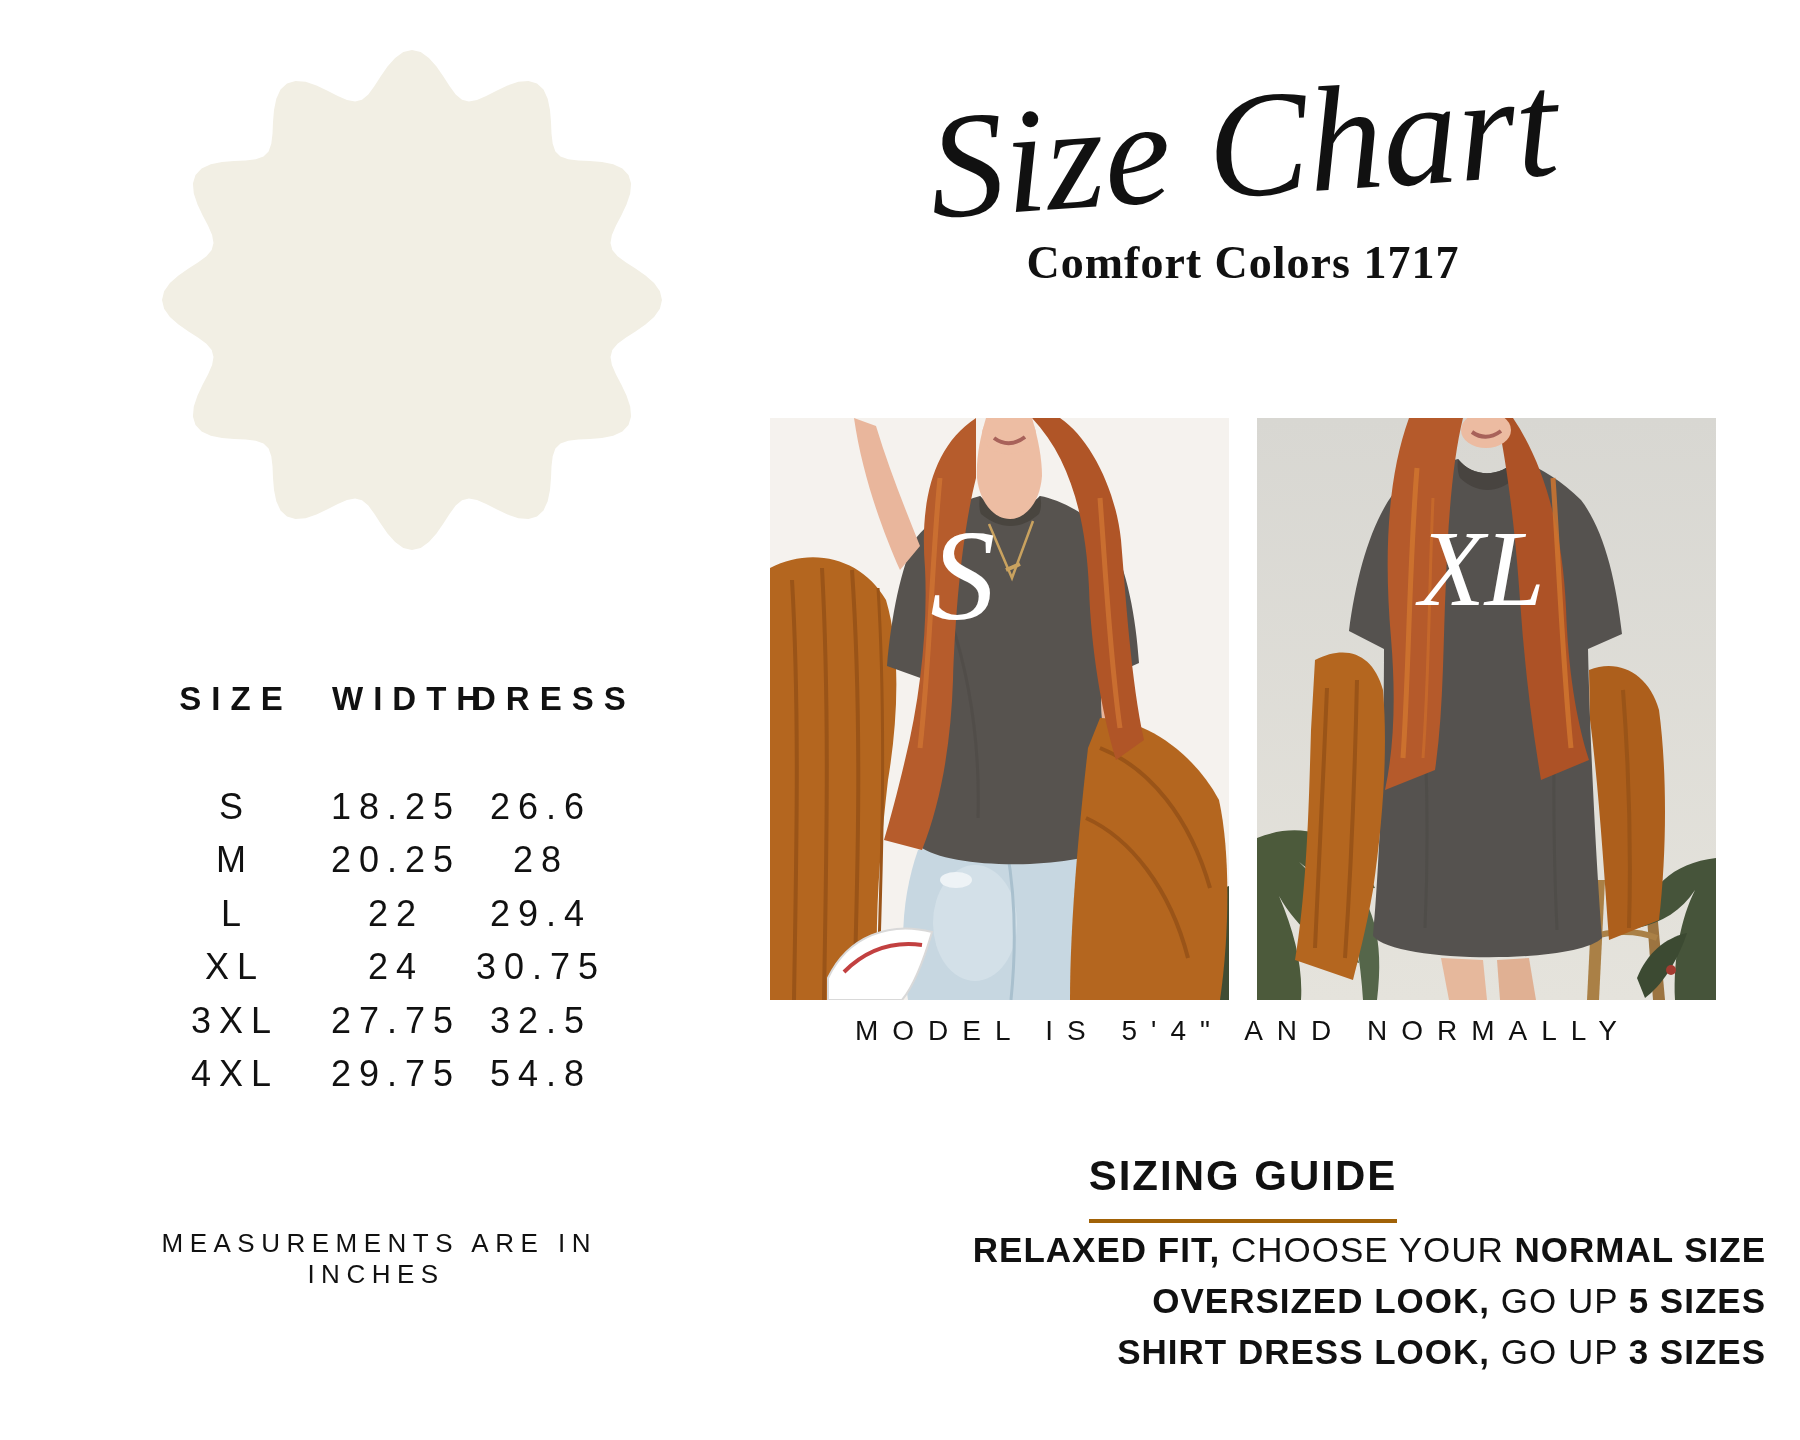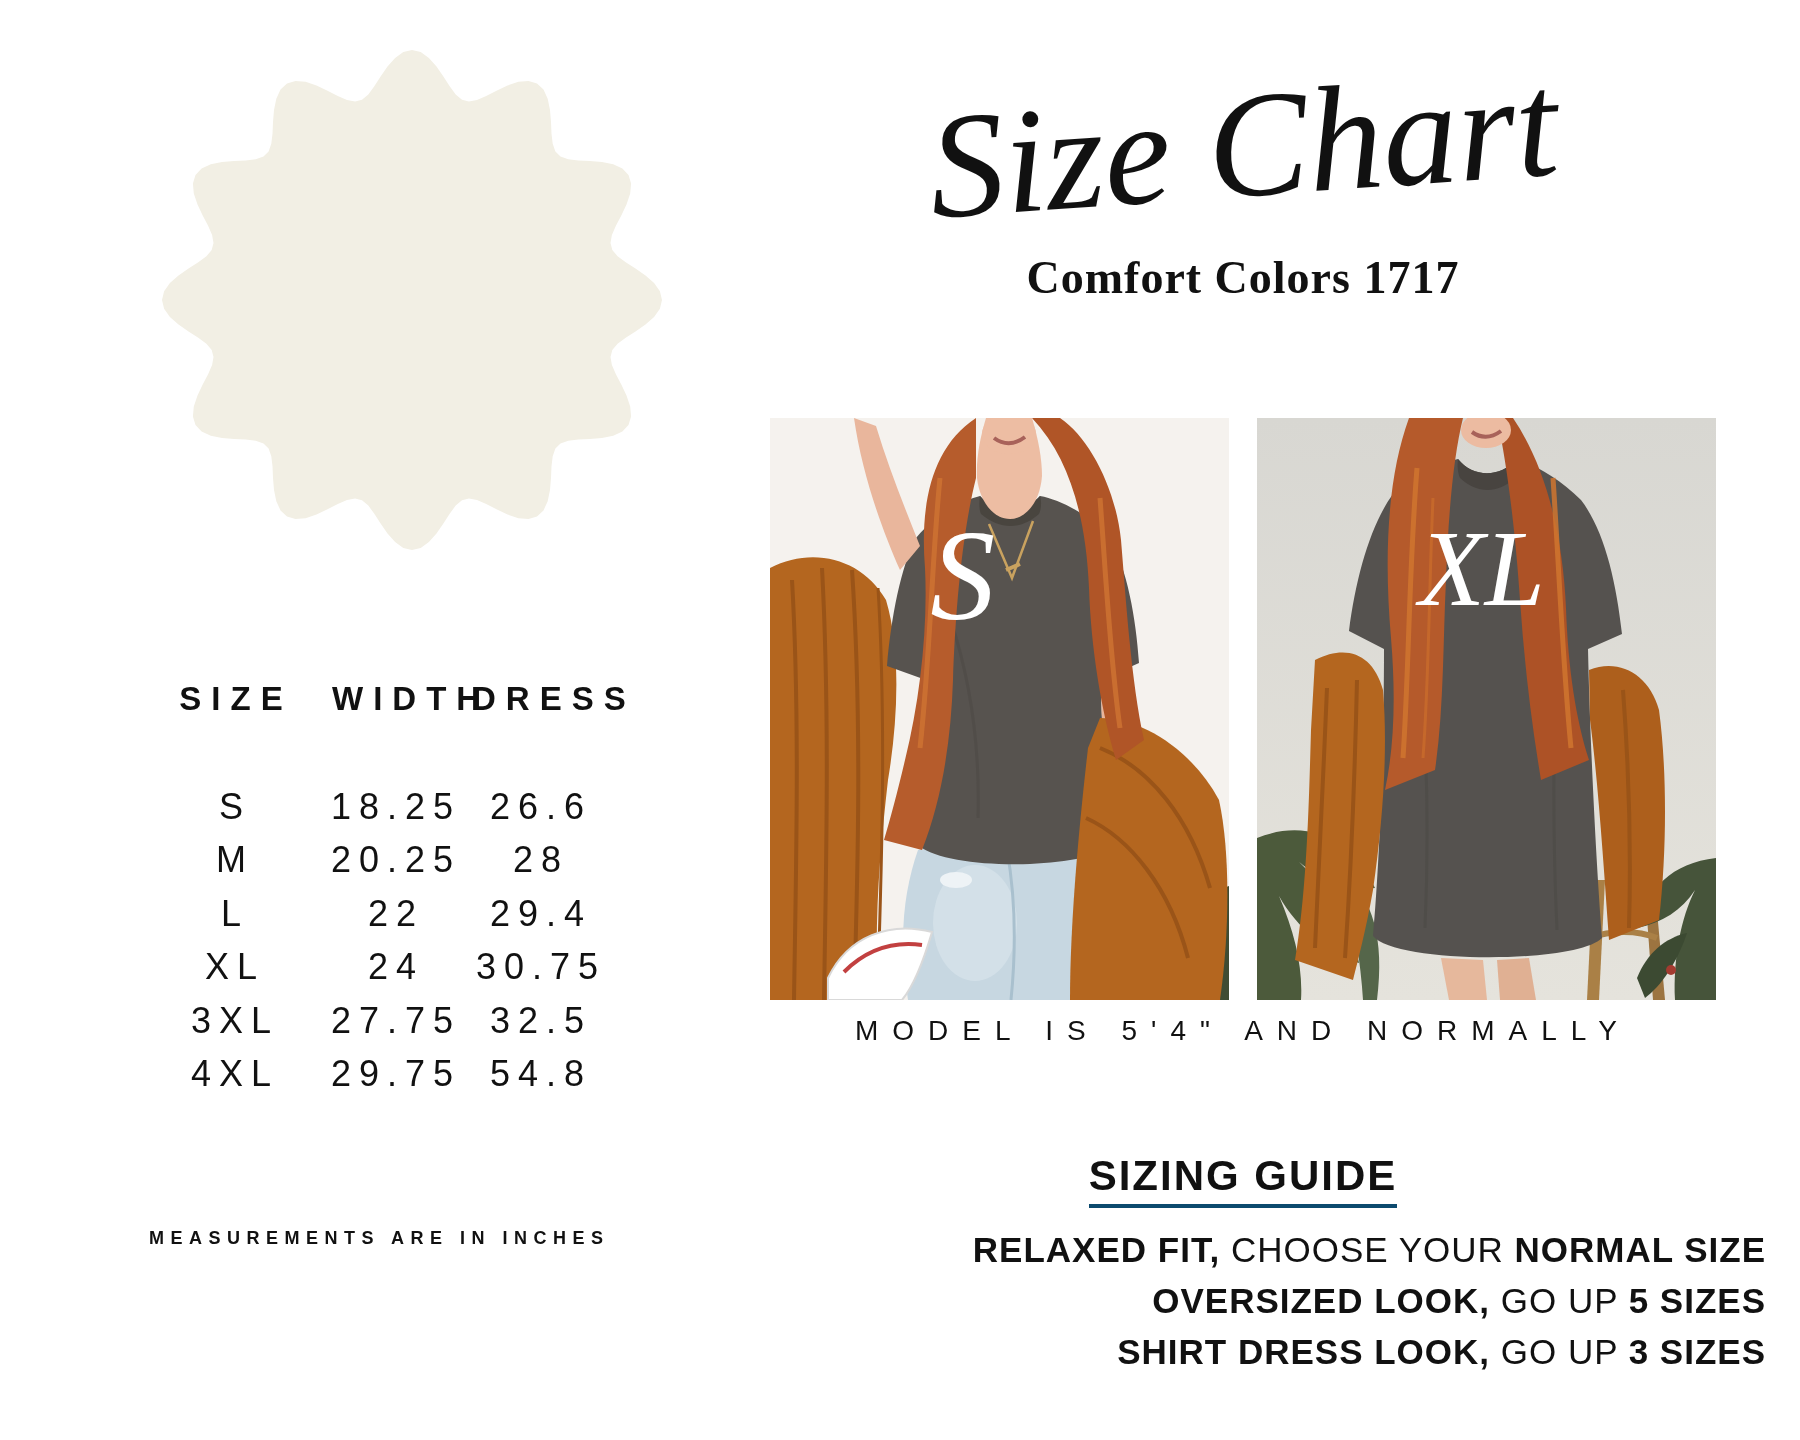"Comfort Colors 1717" .subtitle { top: 251px -> 236px }
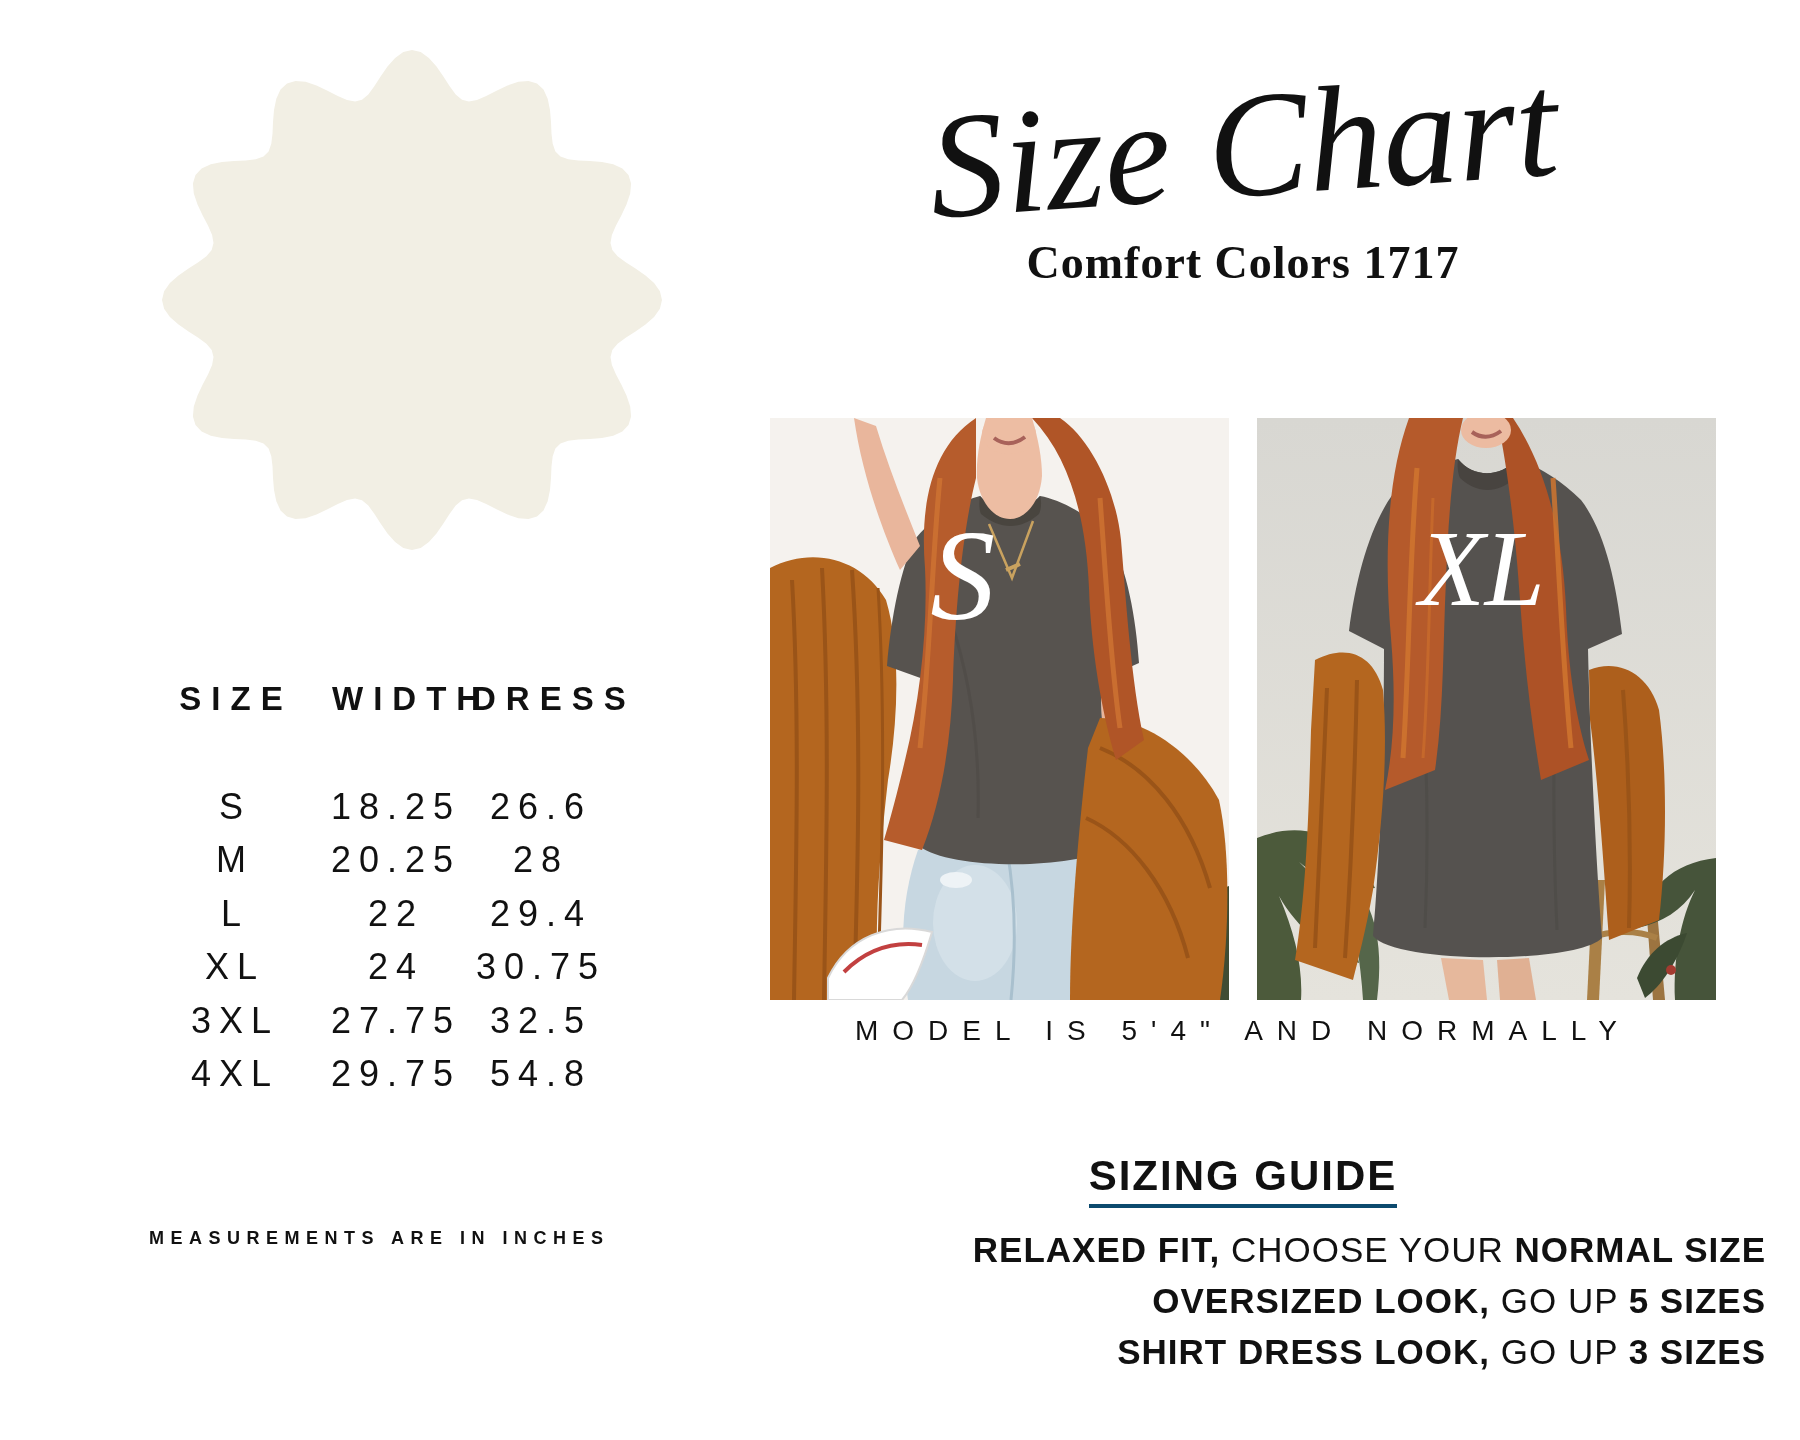"SIZING GUIDE" .guide-heading span { border-bottom: 4px solid #0c4a6e -> 4px solid #a16207; padding-bottom: 5px -> 20px }
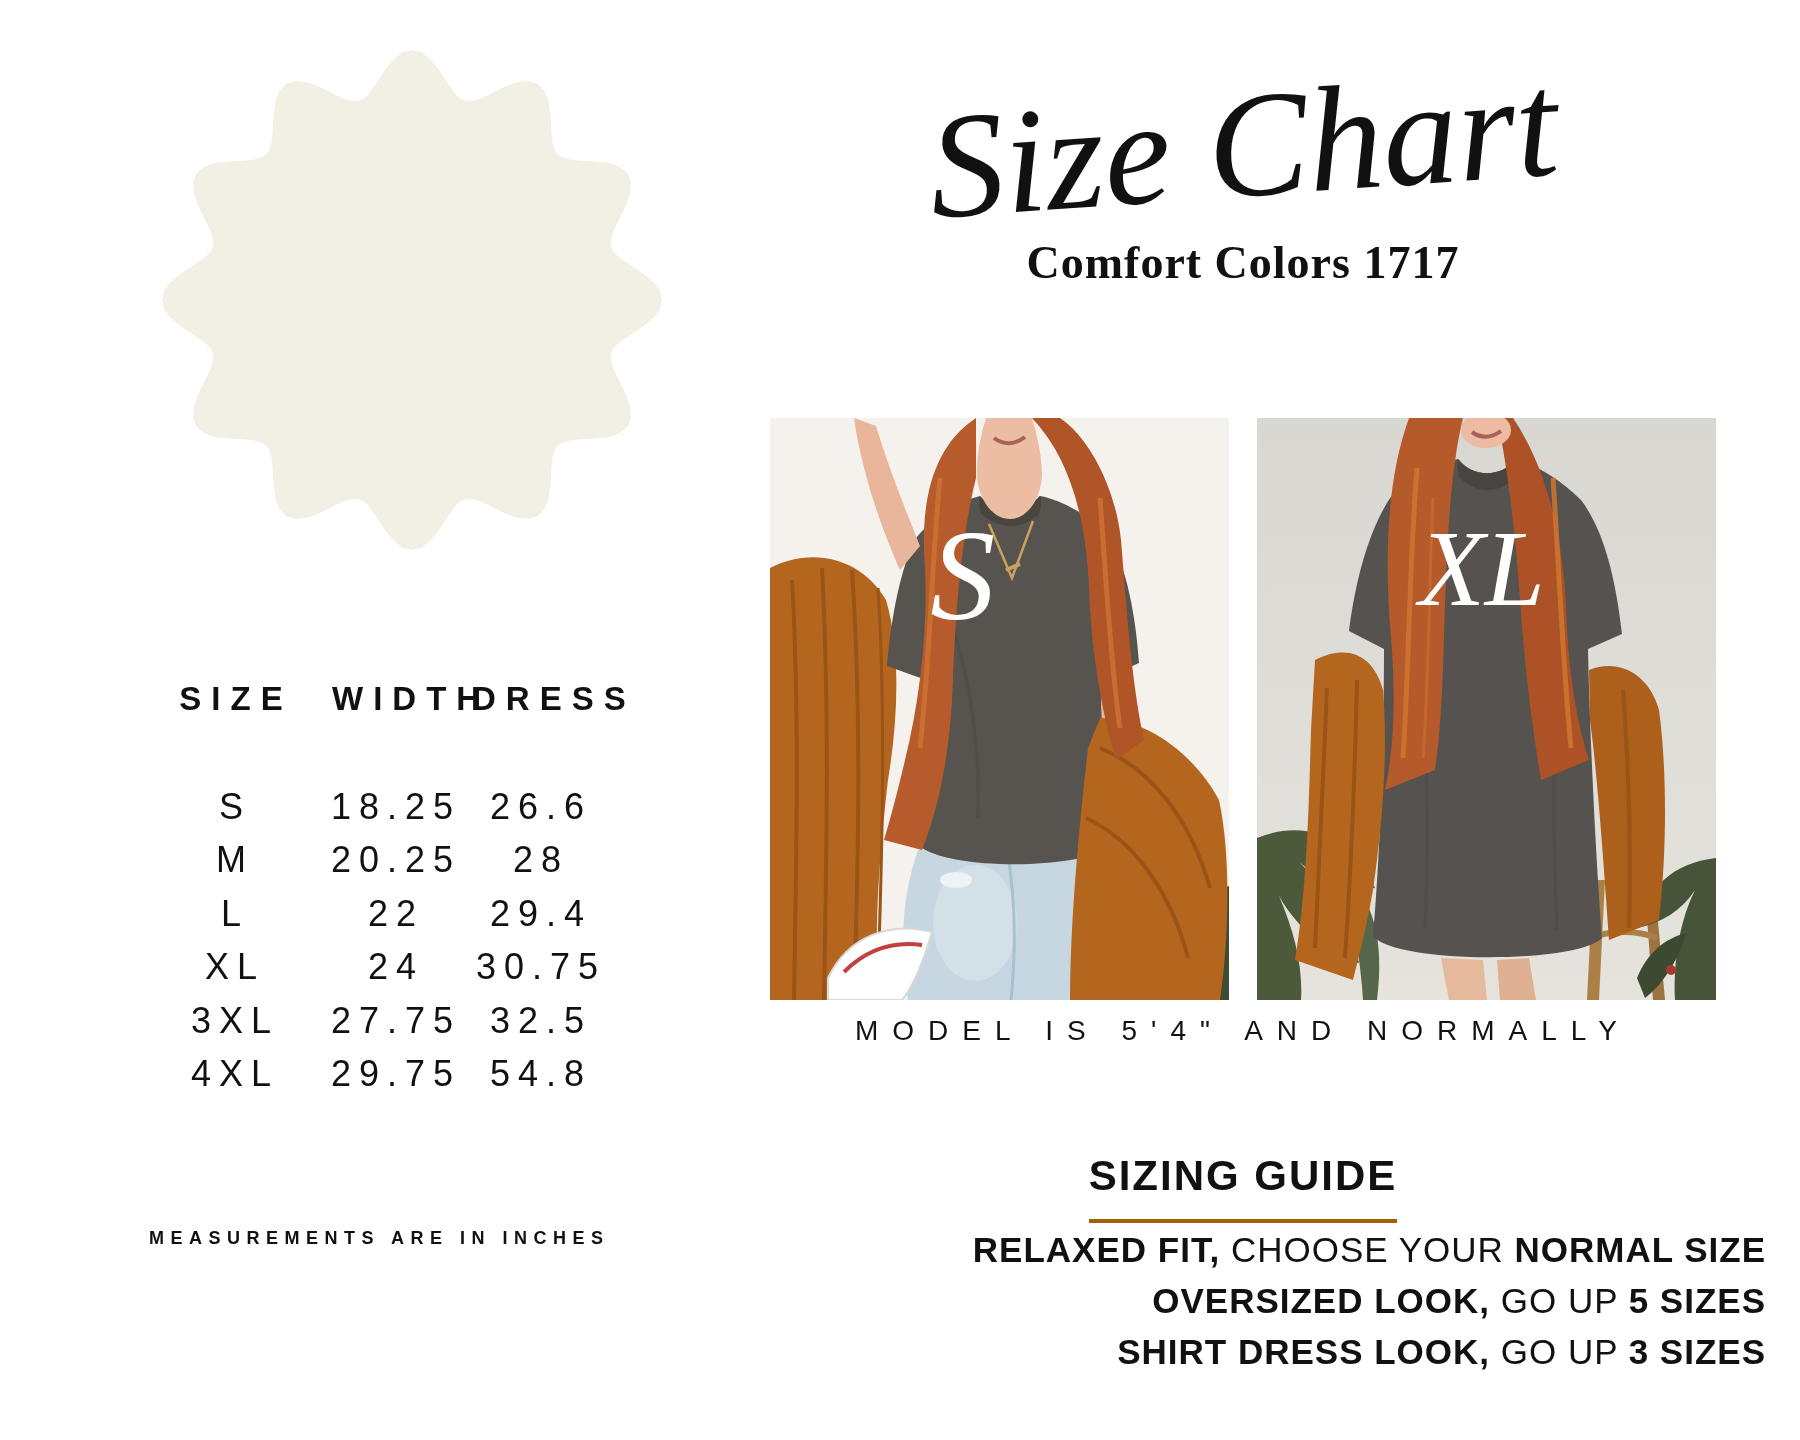"MEASUREMENTS ARE IN INCHES" .note { font-size: 18px -> 26px; font-weight: 700 -> 400 }
